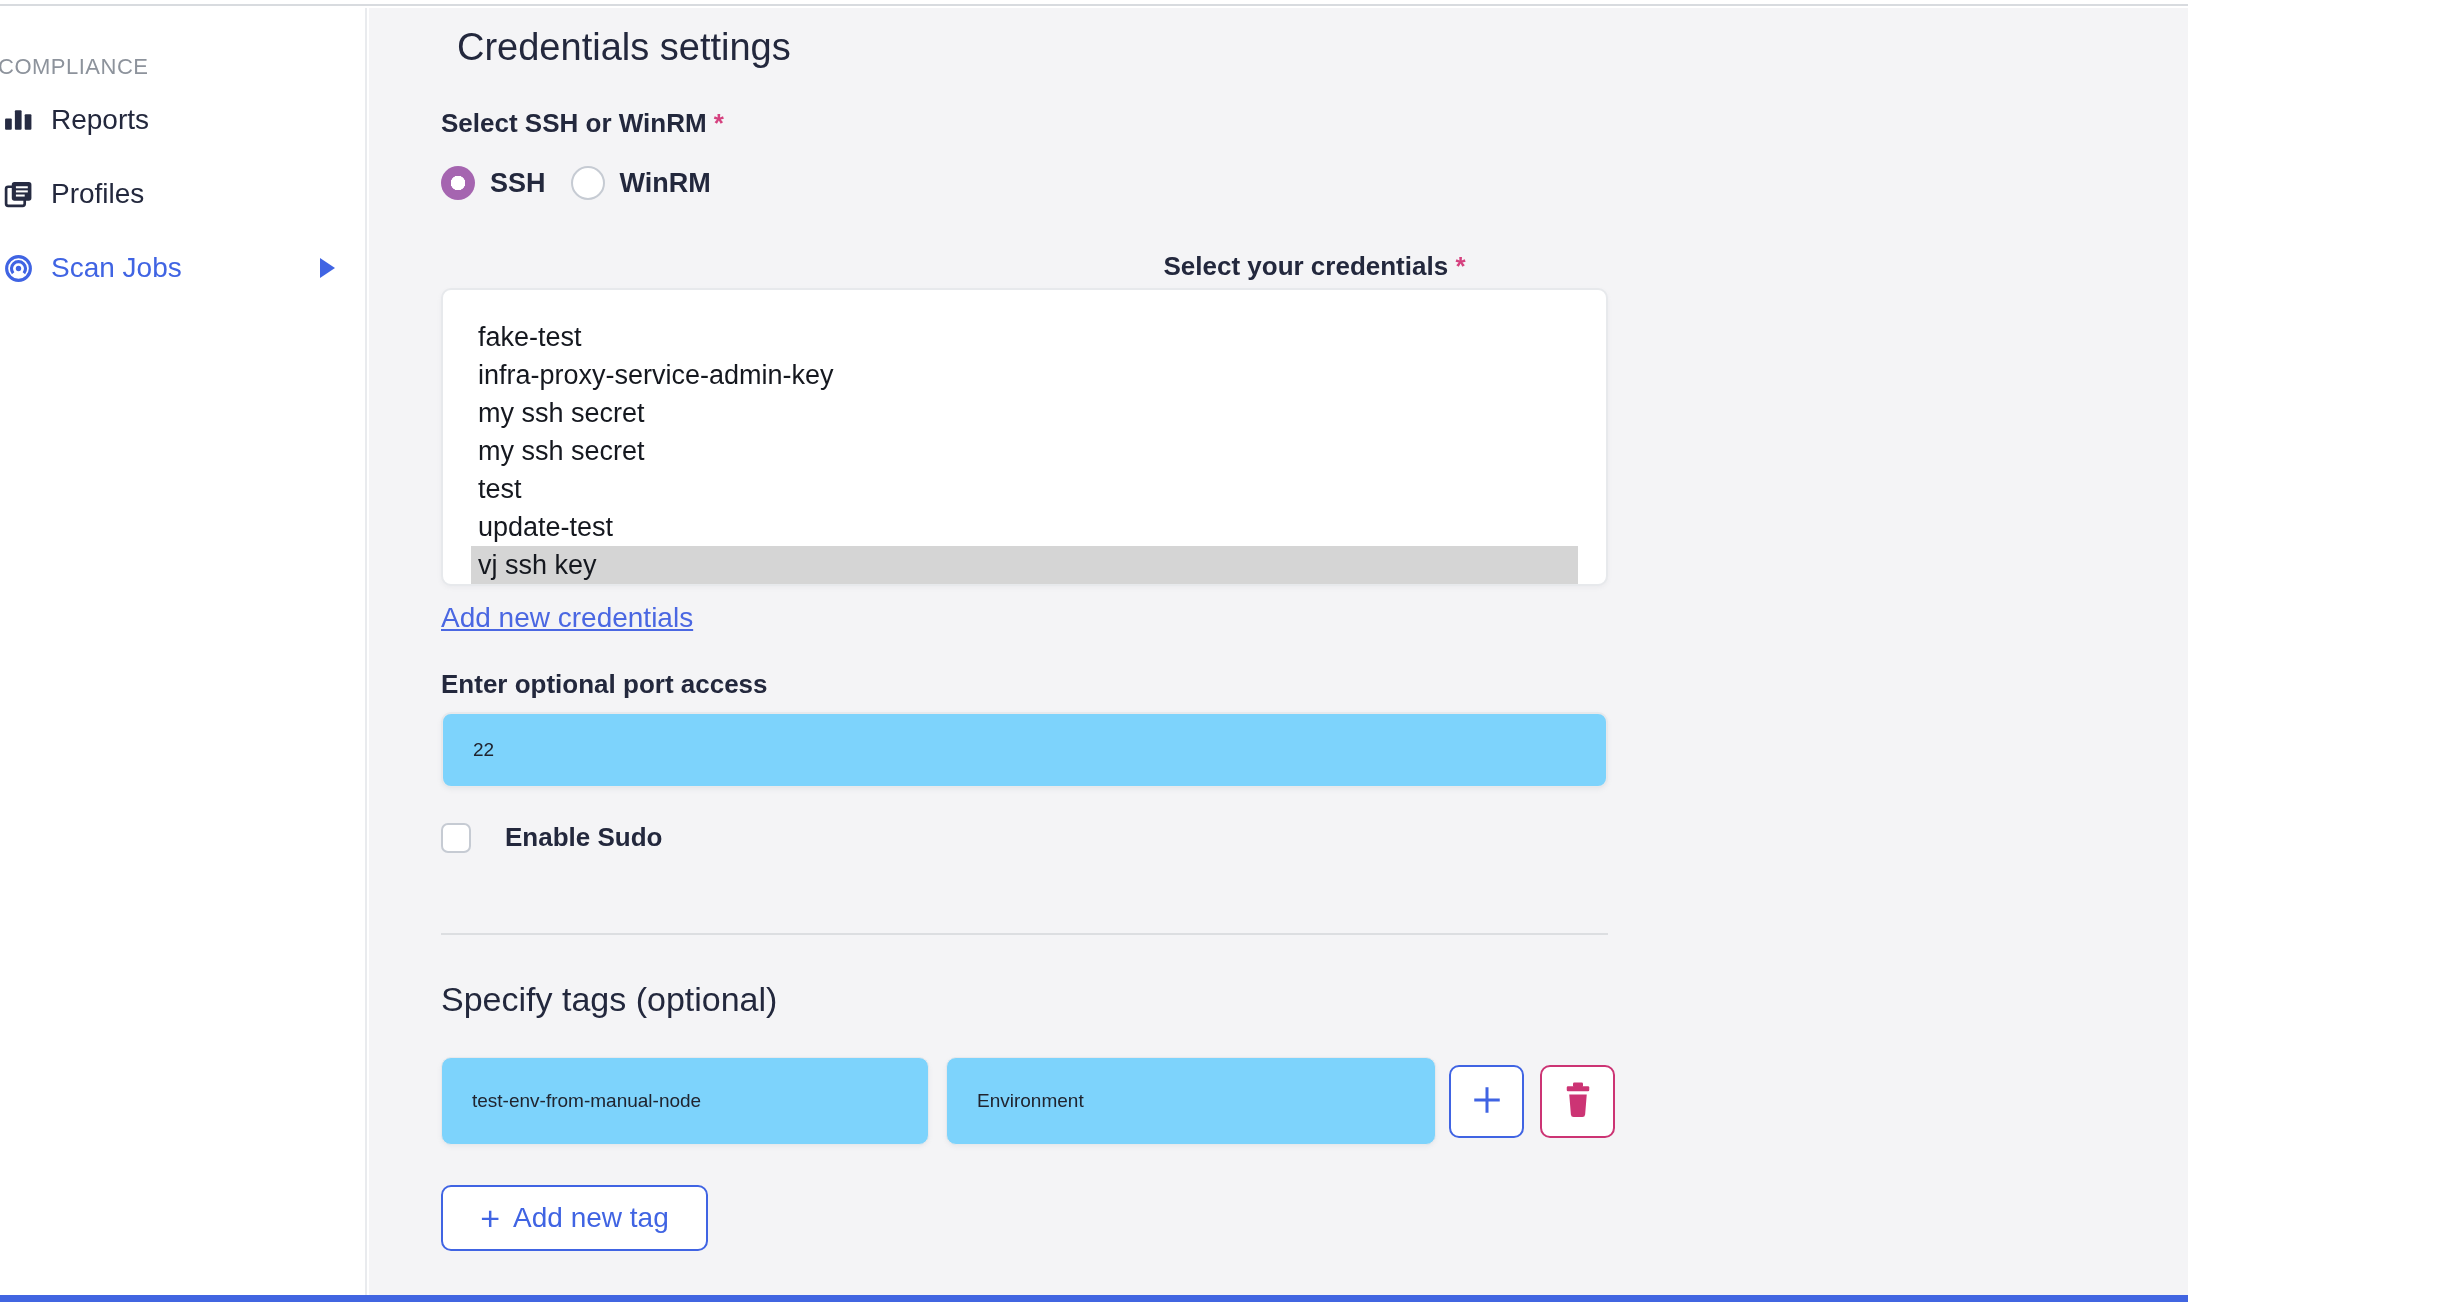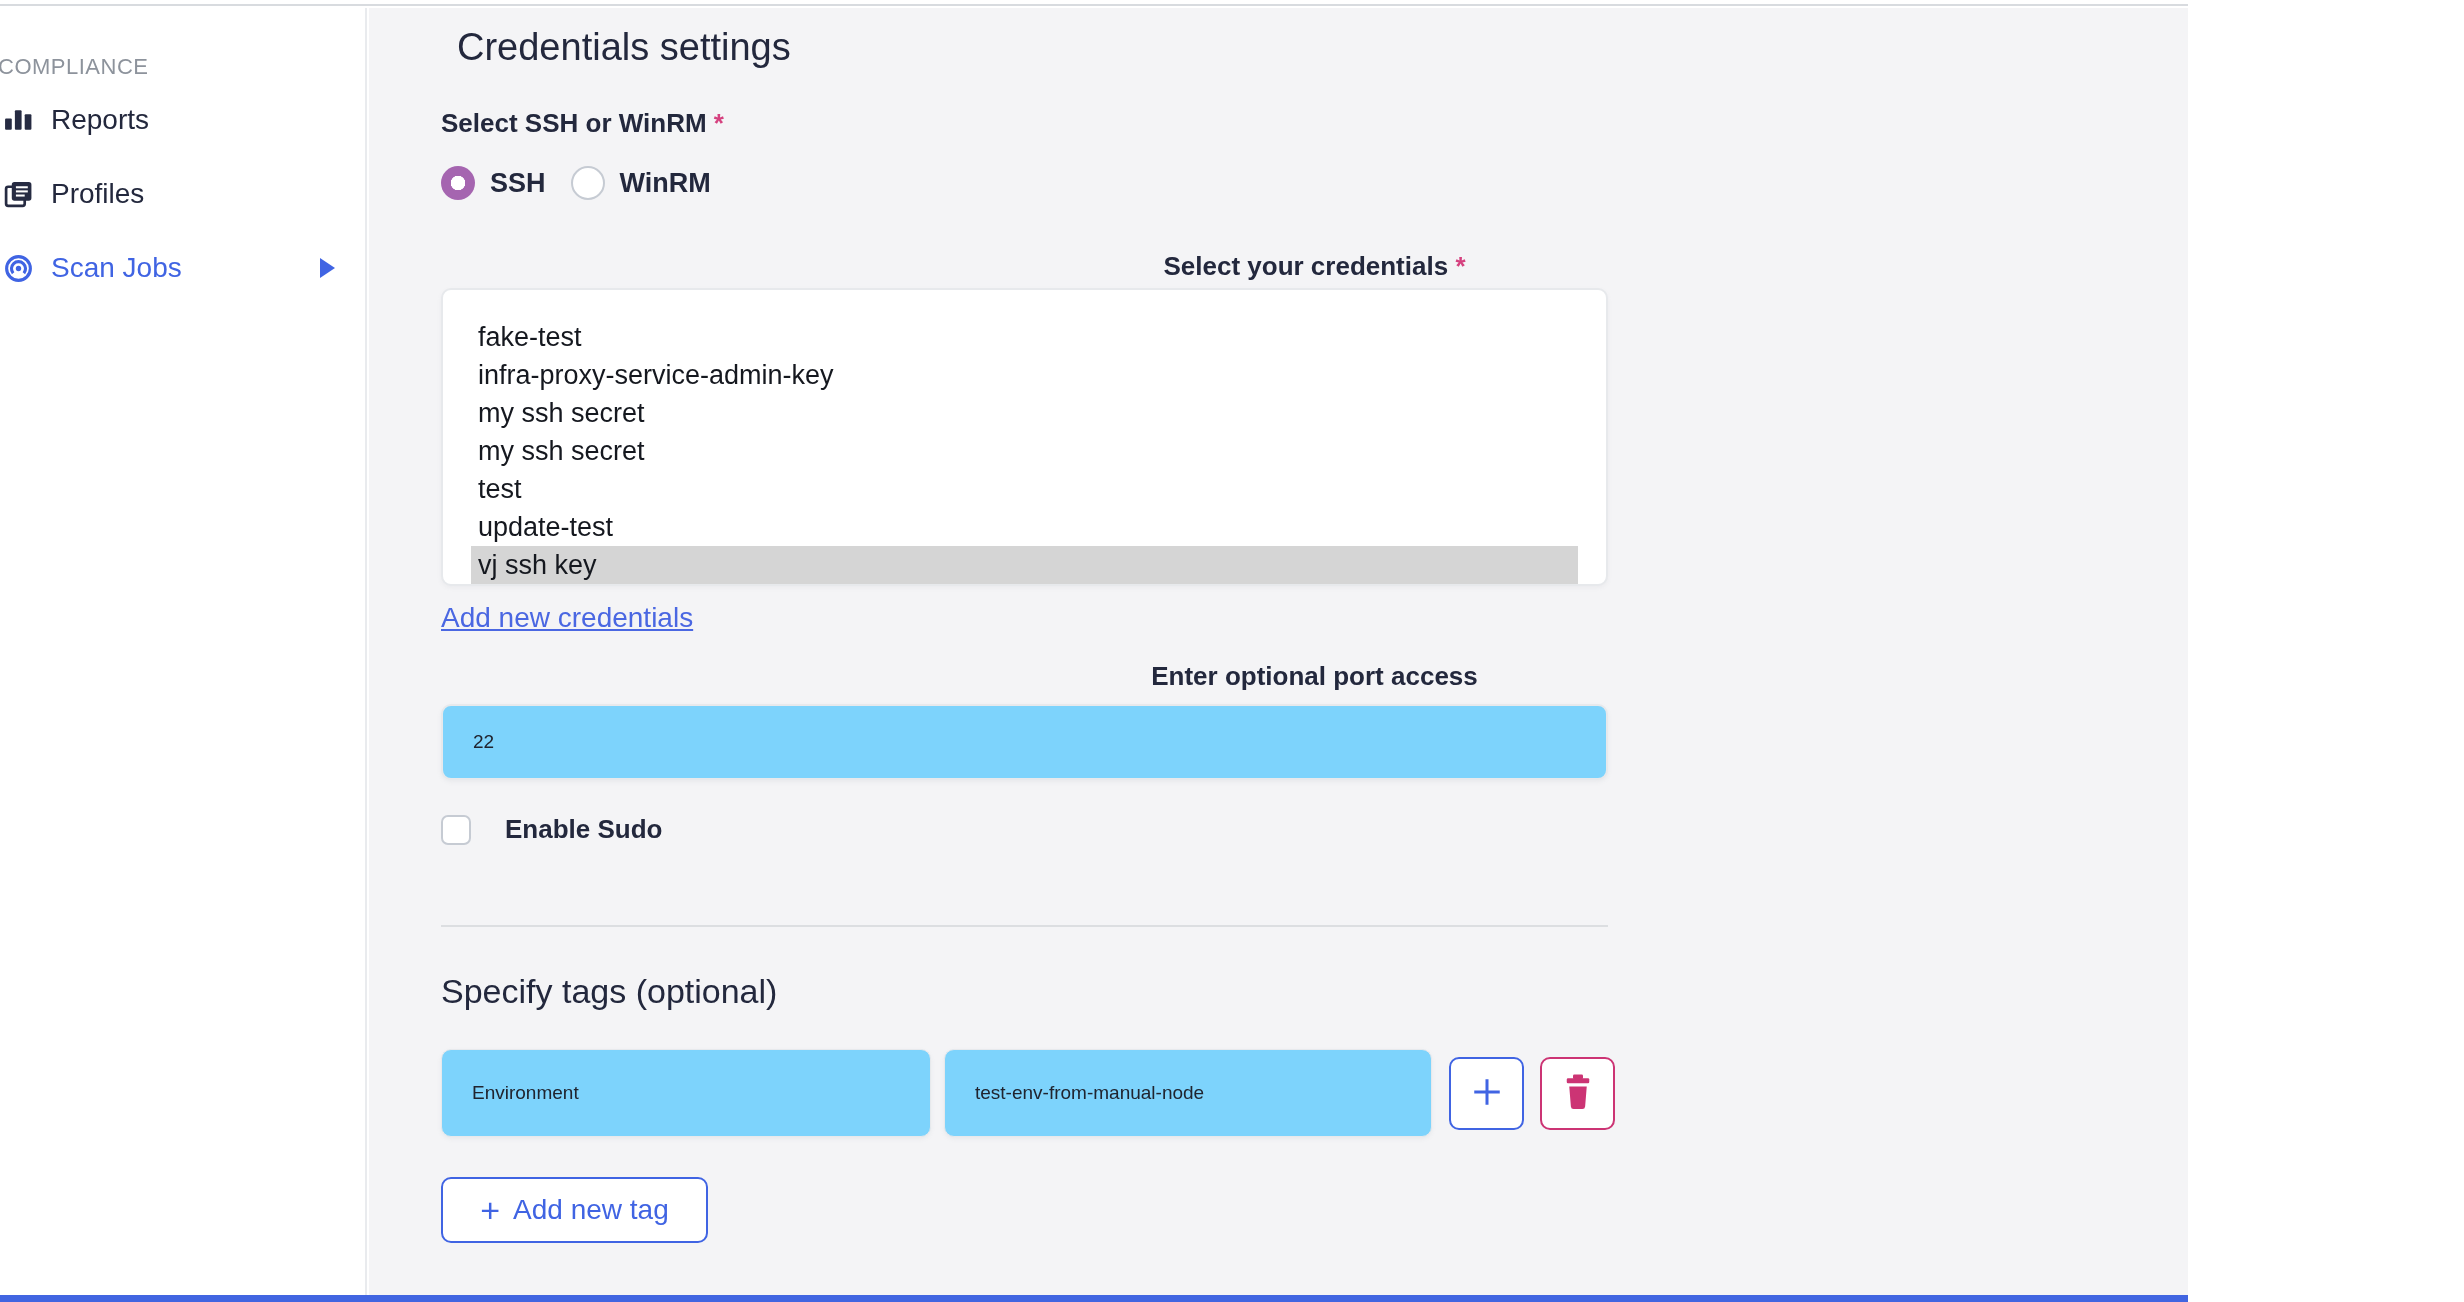"Enter optional port access" .label-port { margin-top: 26px -> 34px; text-align: center -> none }
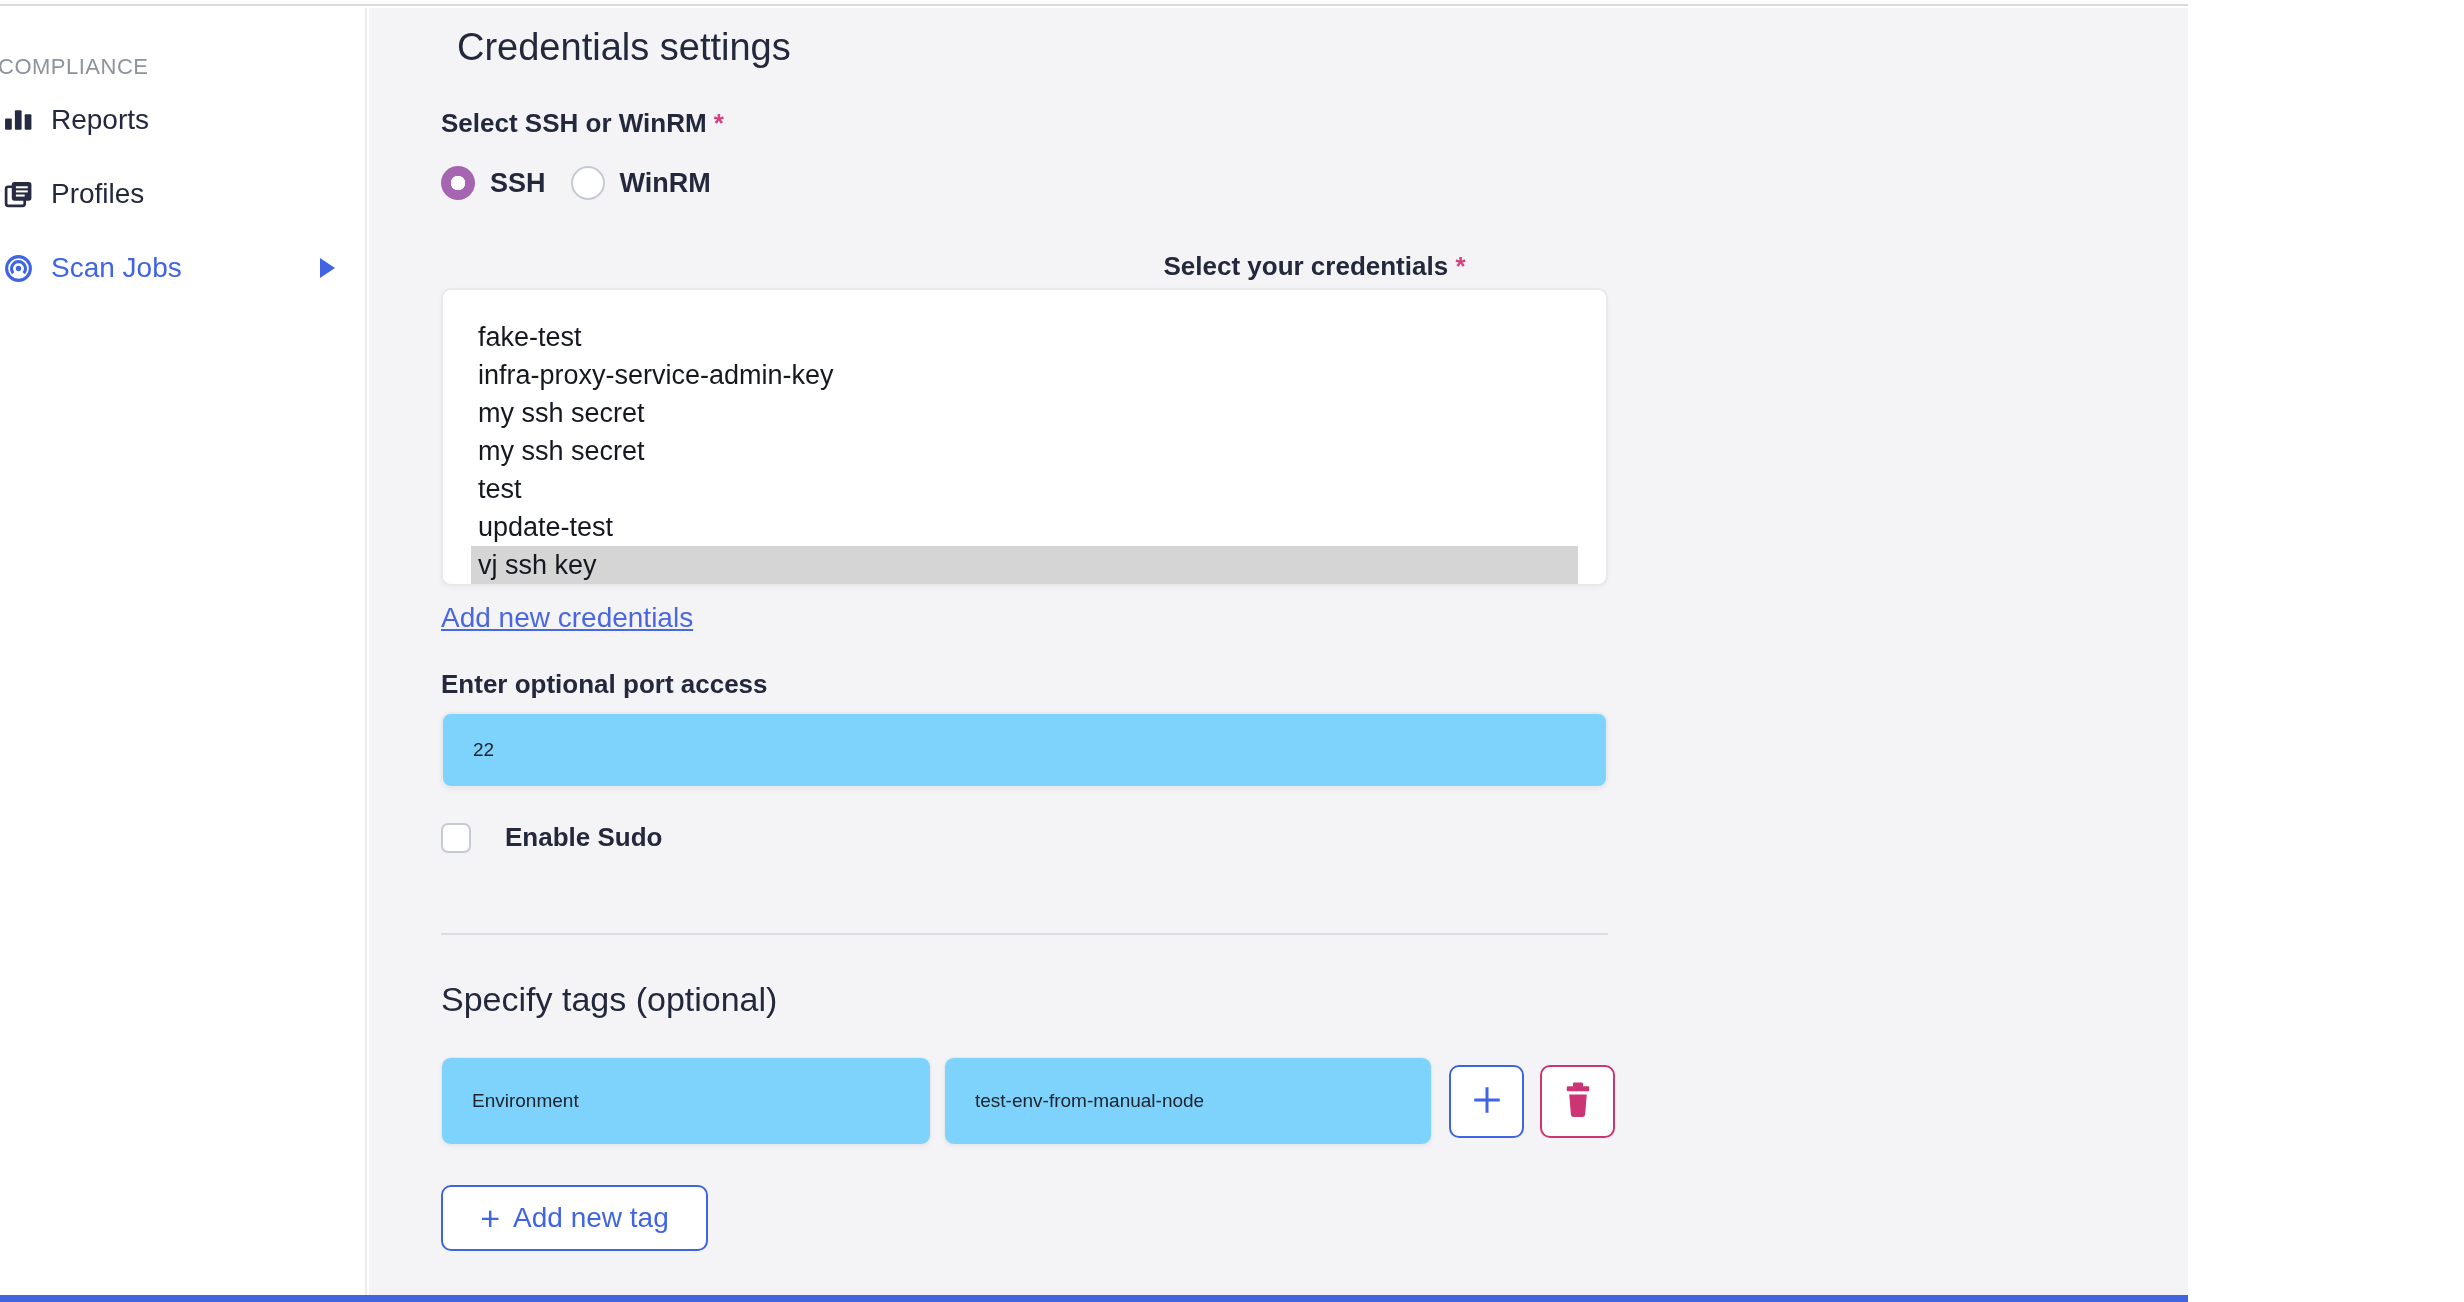"Environment" input.text-input { order: before "test-env-from-manual-node" -> after "test-env-from-manual-node" }
